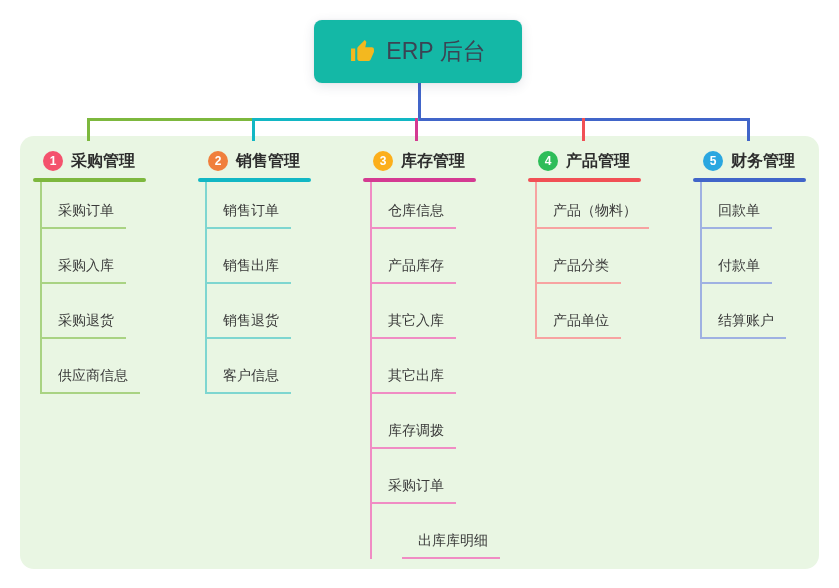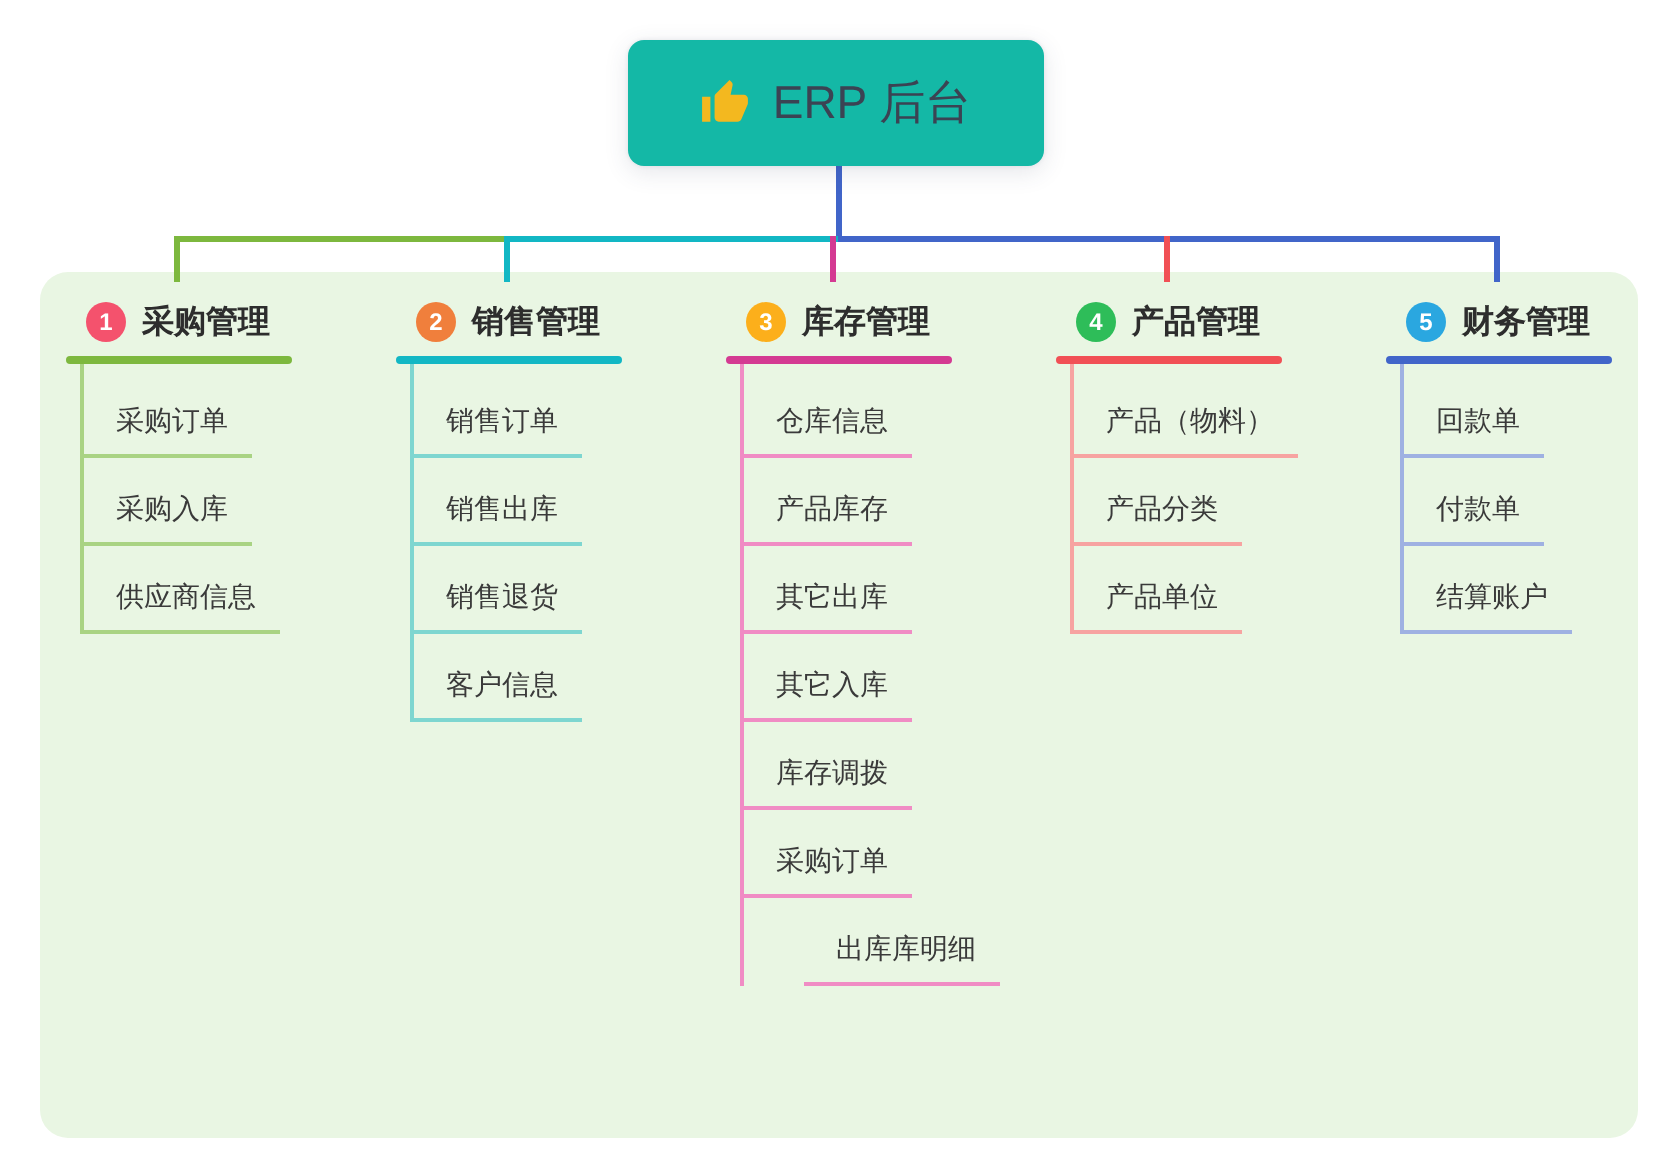"采购入库" .row { height: 44px -> 55px }
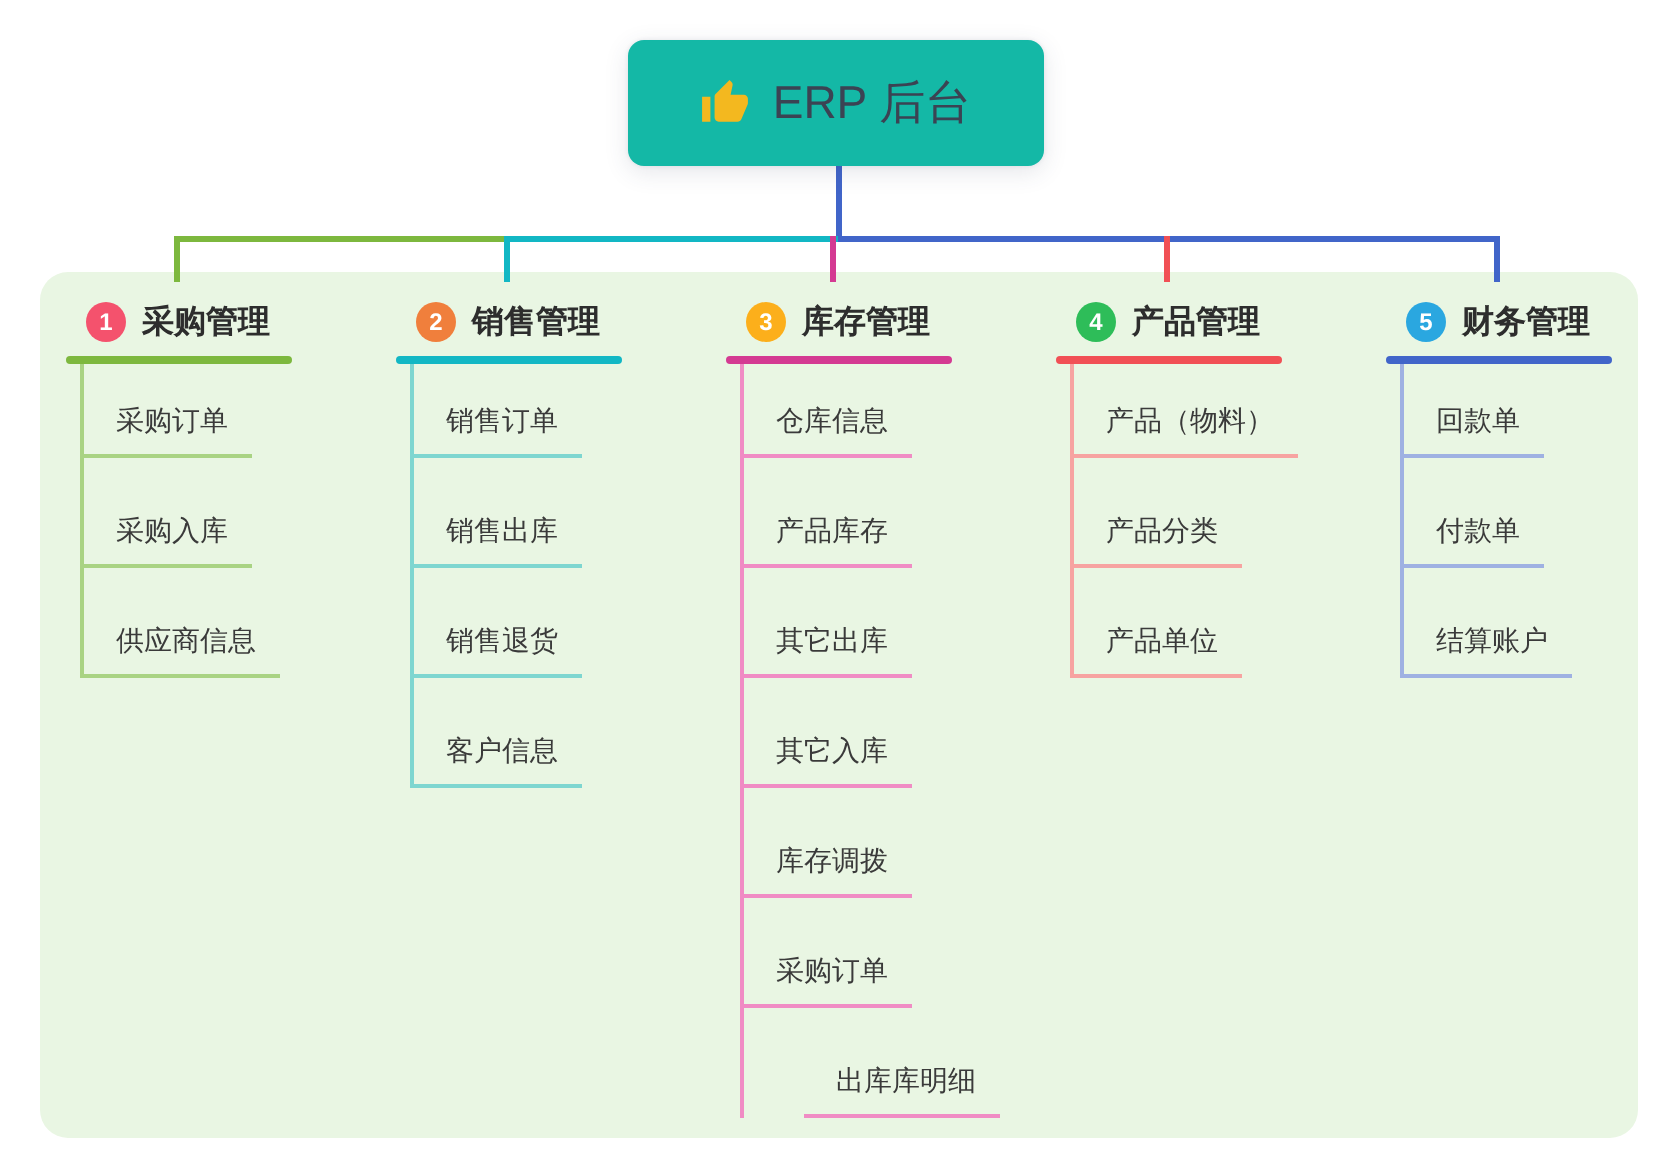"采购退货" div.row { html: none -> <div>采购退货</div> }
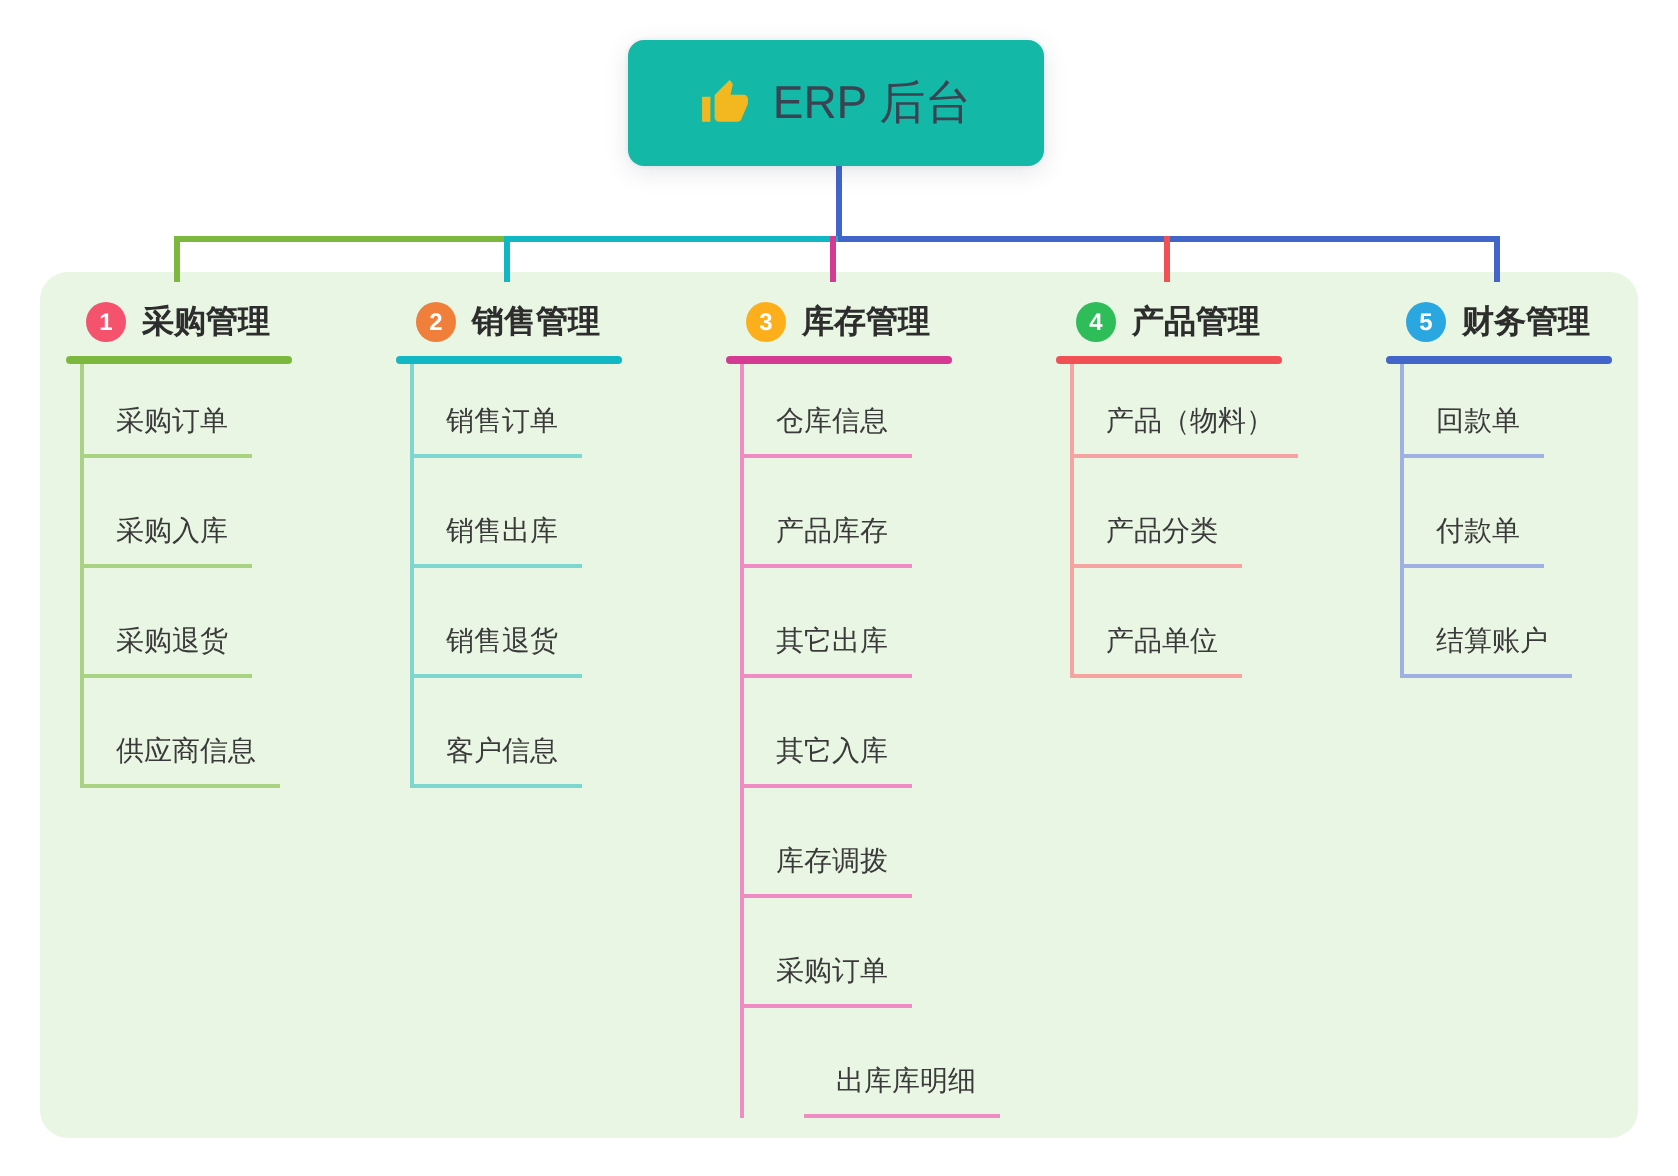"其它出库" div.row { order: before "其它入库" -> after "其它入库" }
